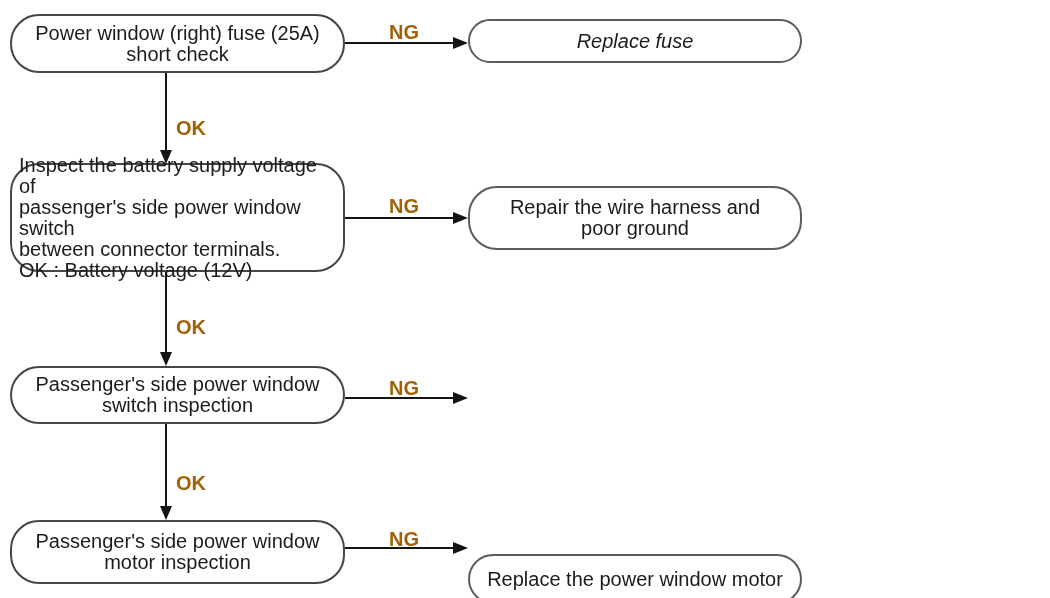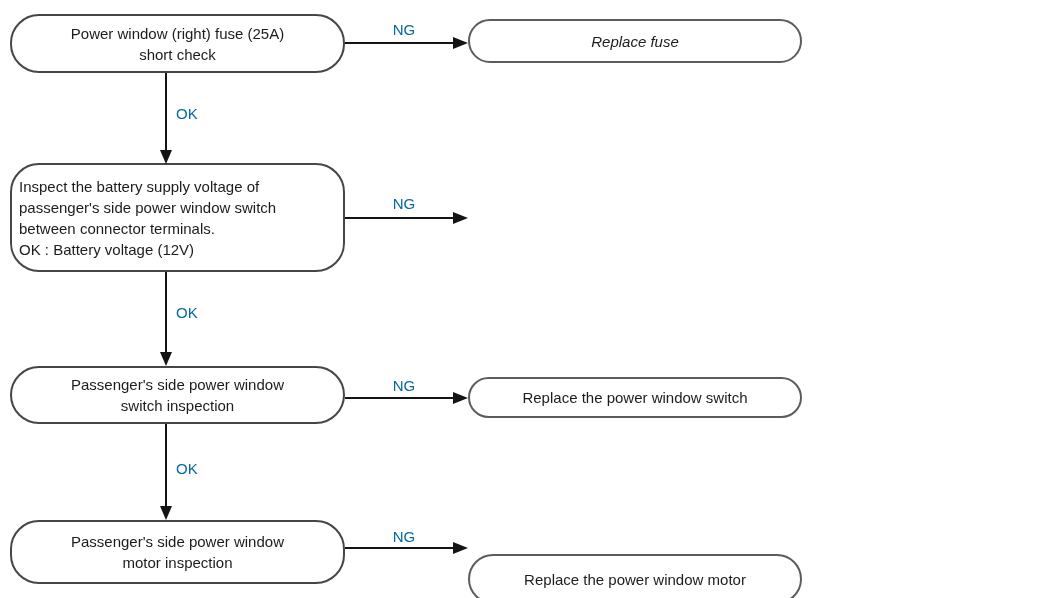"Power window (right) fuse (25A)" .box { font-size: 15px -> 20px }
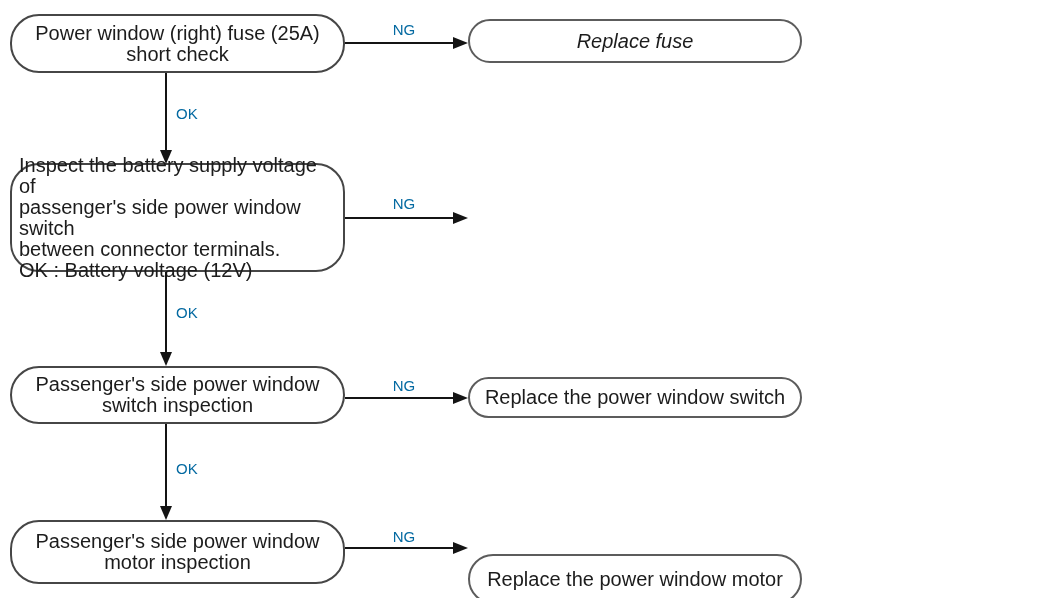"NG" .edge-label { color: #0369a1 -> #a16207; font-size: 15px -> 20px; font-weight: normal -> bold }
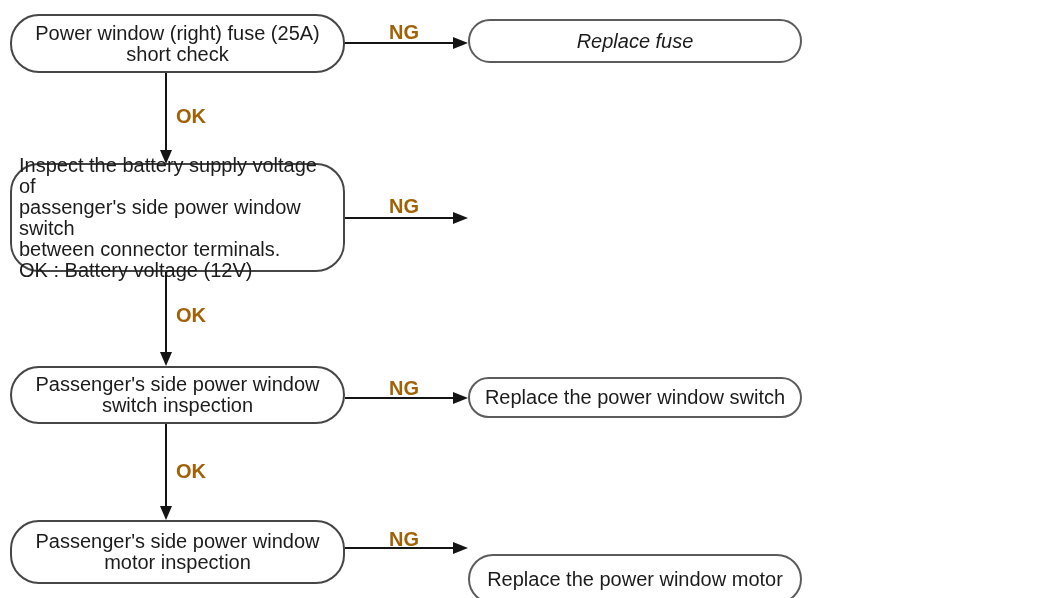"OK" .ok-label { margin-top: none -> 12px }
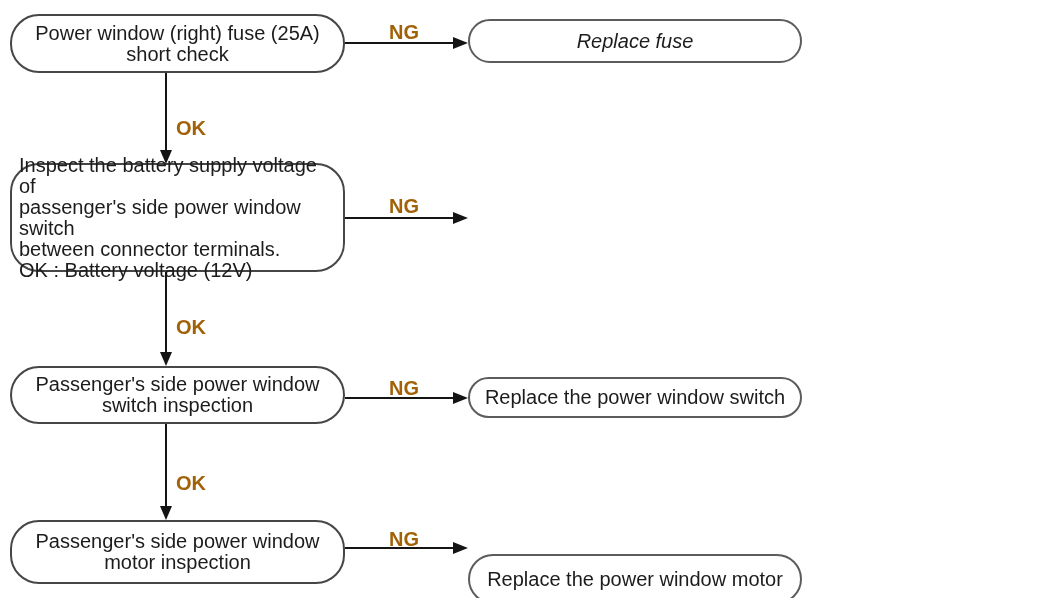"Repair the wire harness and" div.box { html: none -> <div>Repair the wire harness and poor ground</div> }
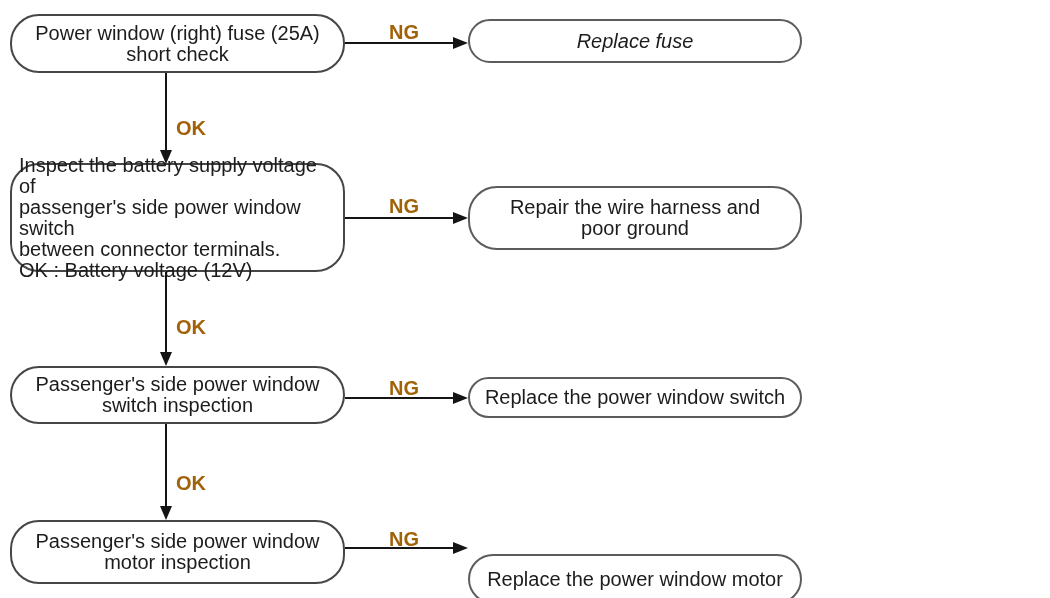"Replace the power window switch" div.box { html: <div>Replace the power window switch</div> -> none }
